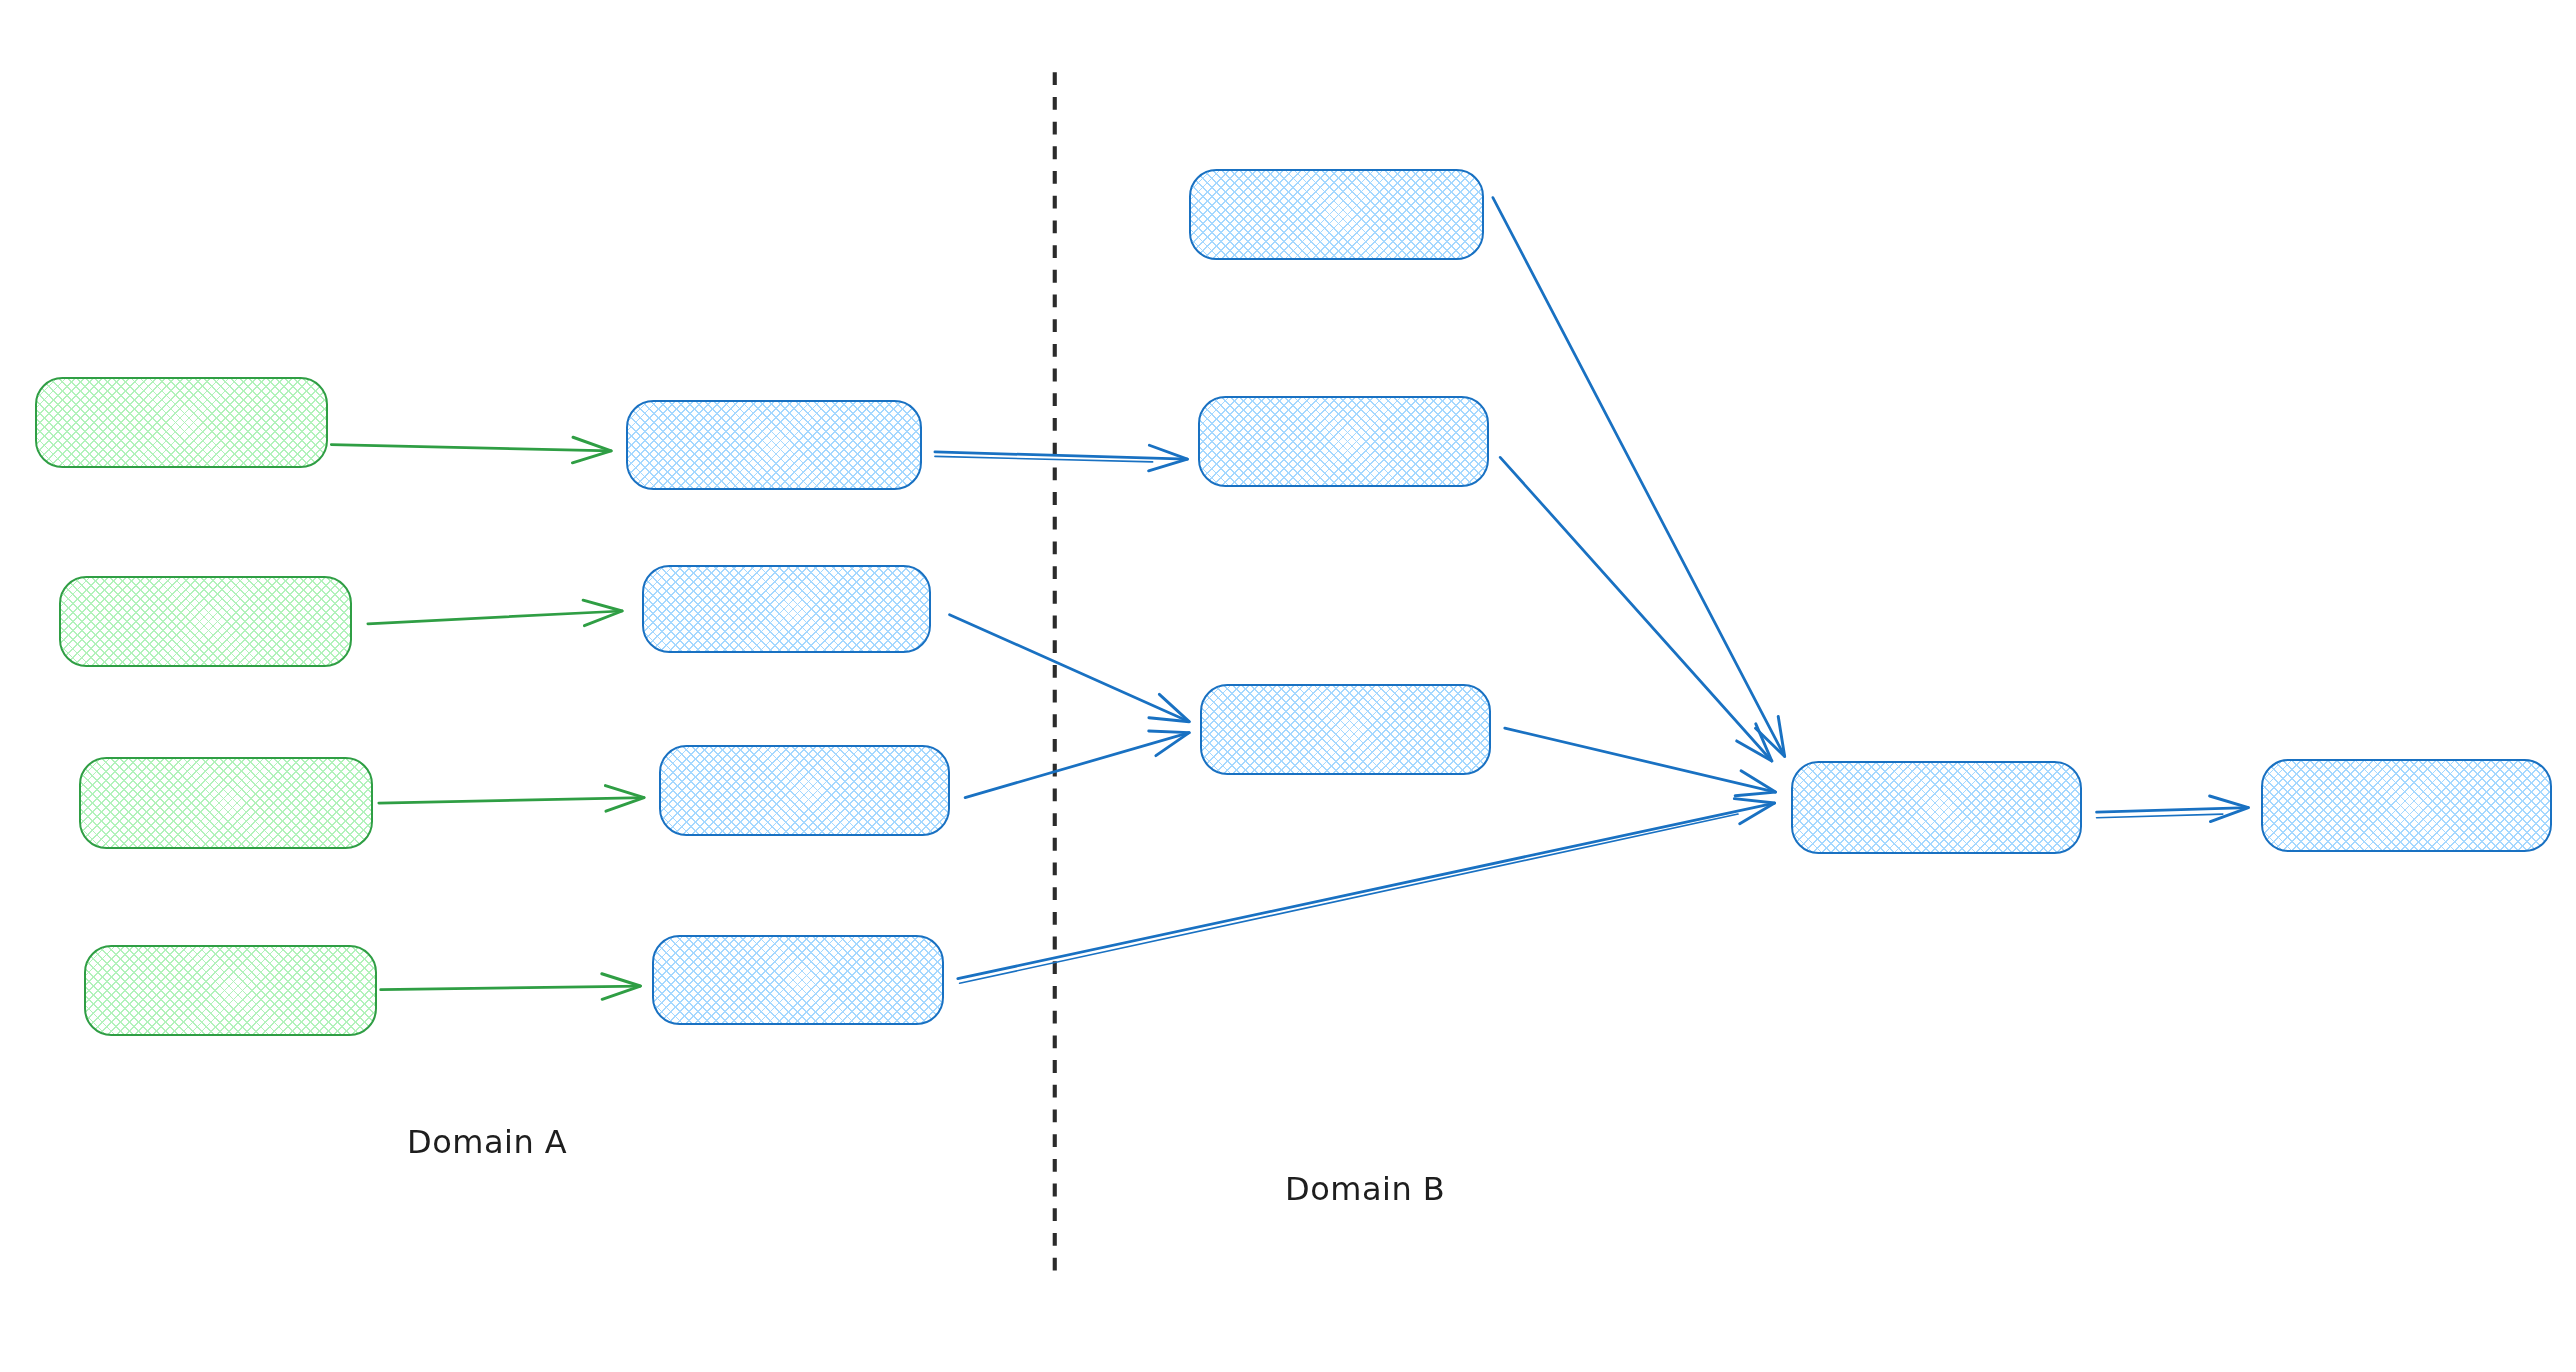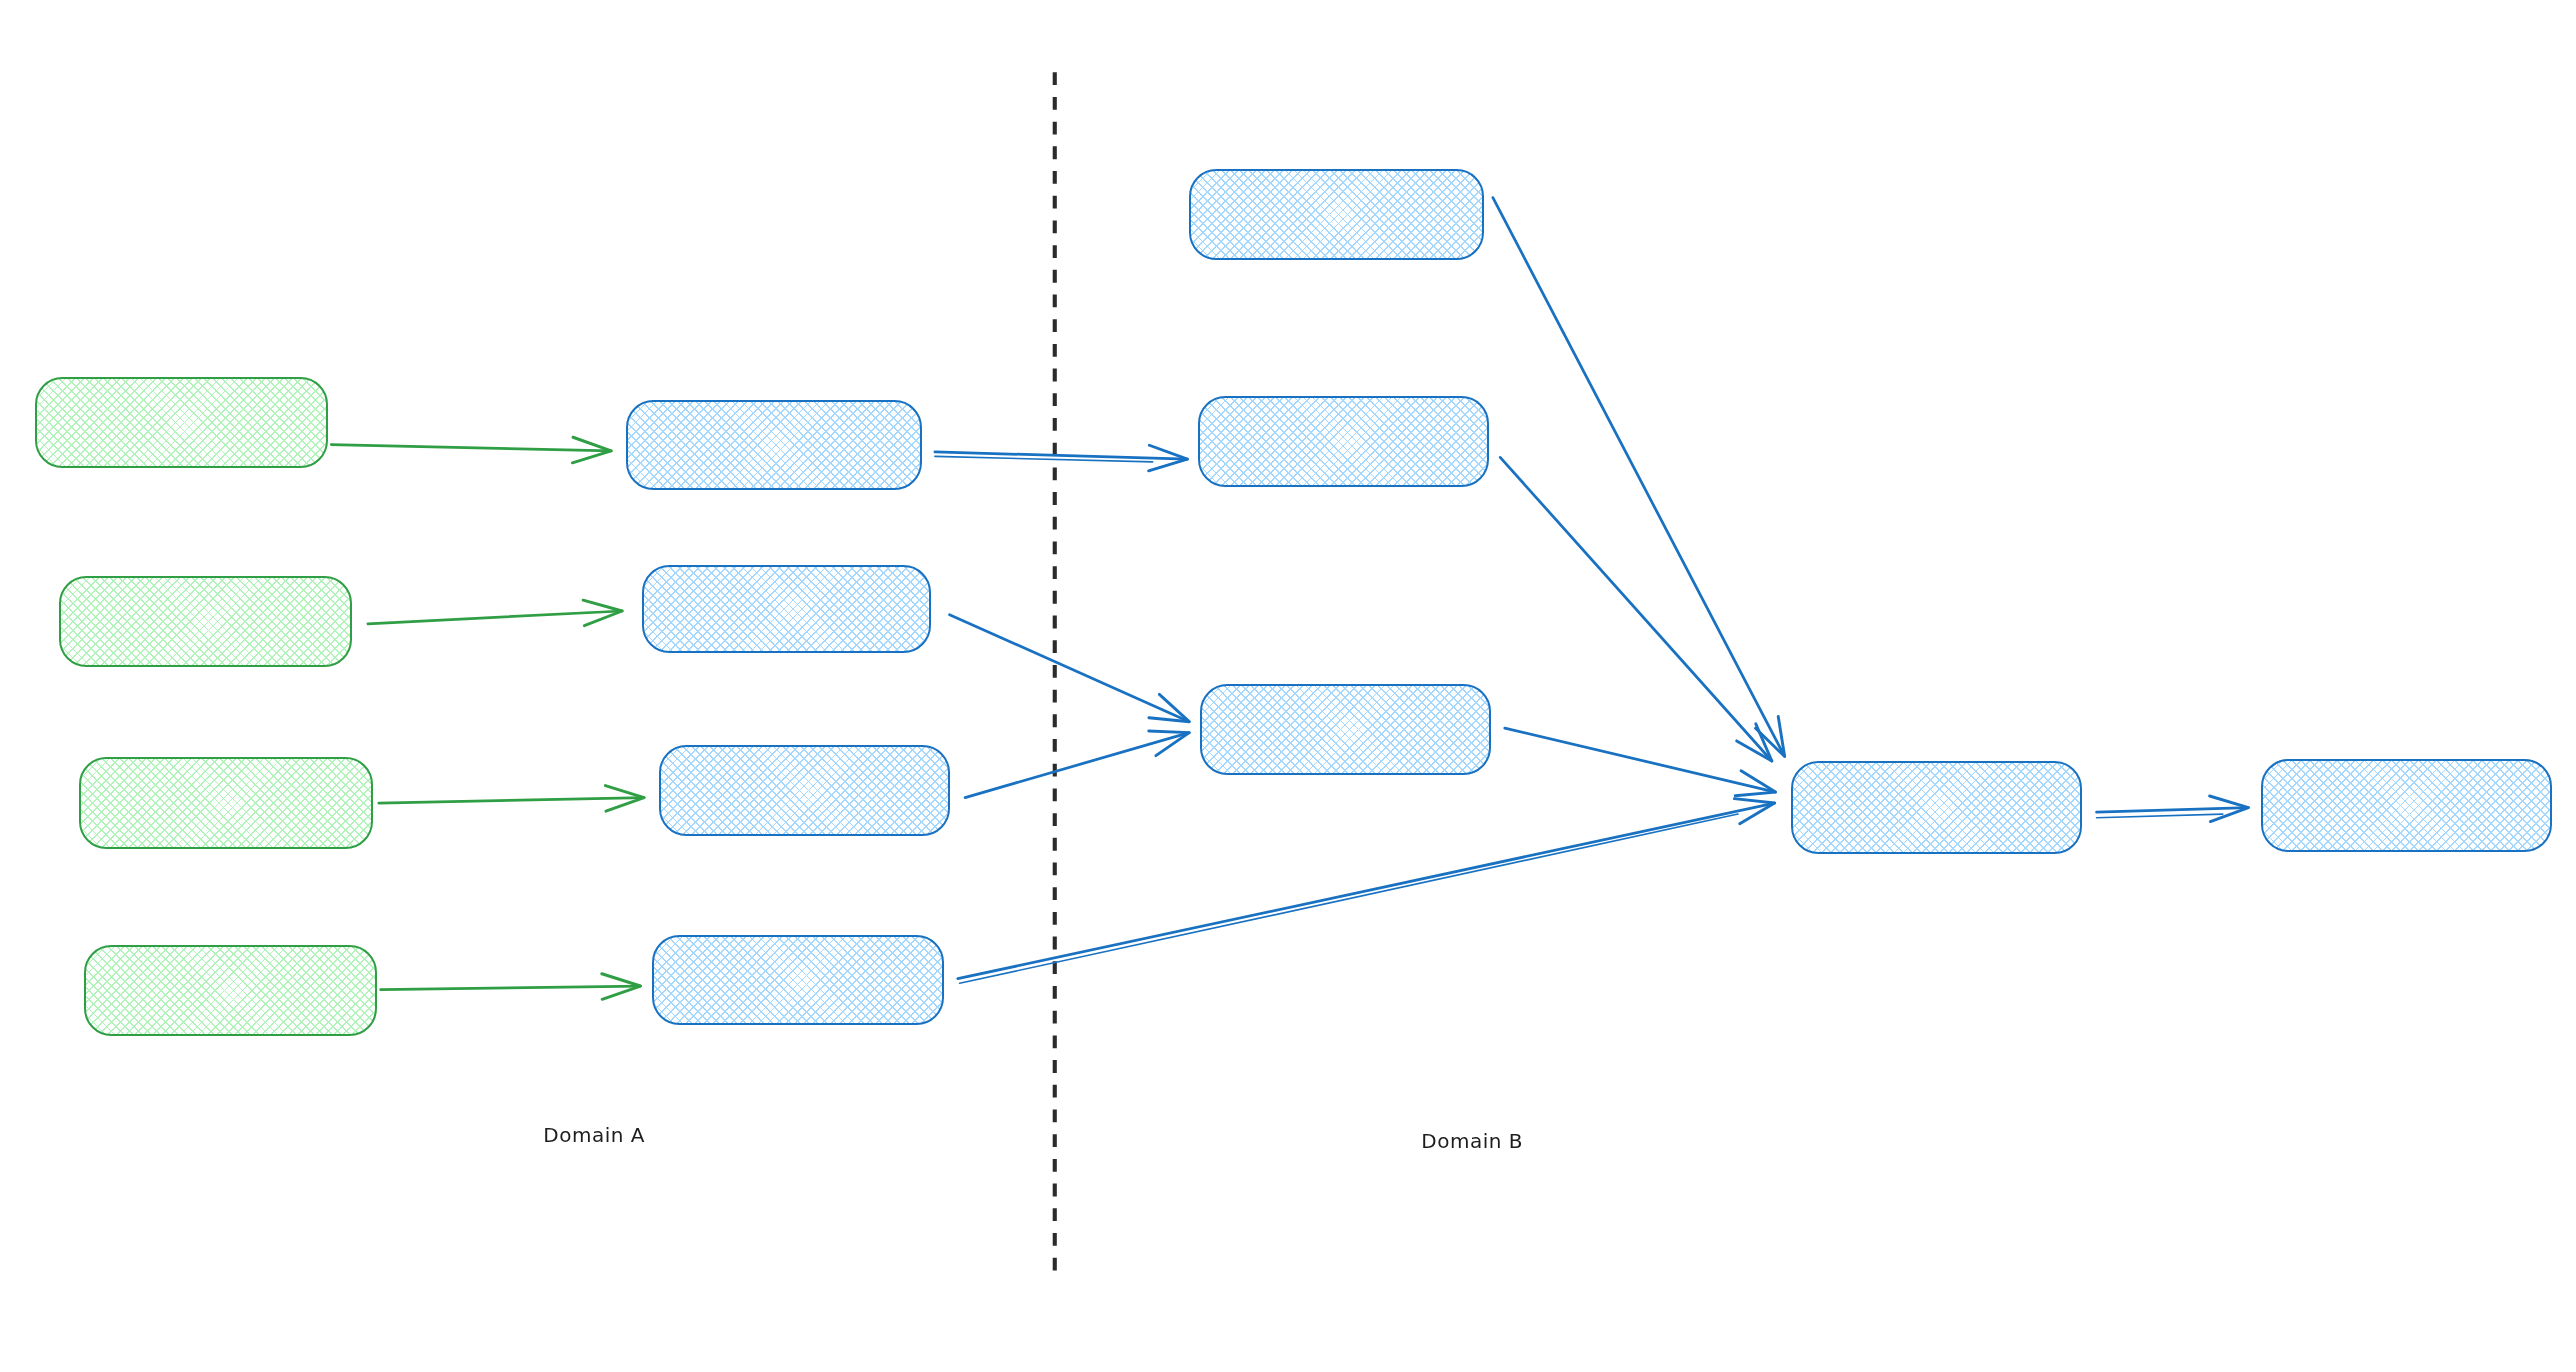"Domain A" .domain-label { font-size: 20px -> 32px; text-align: right -> left }
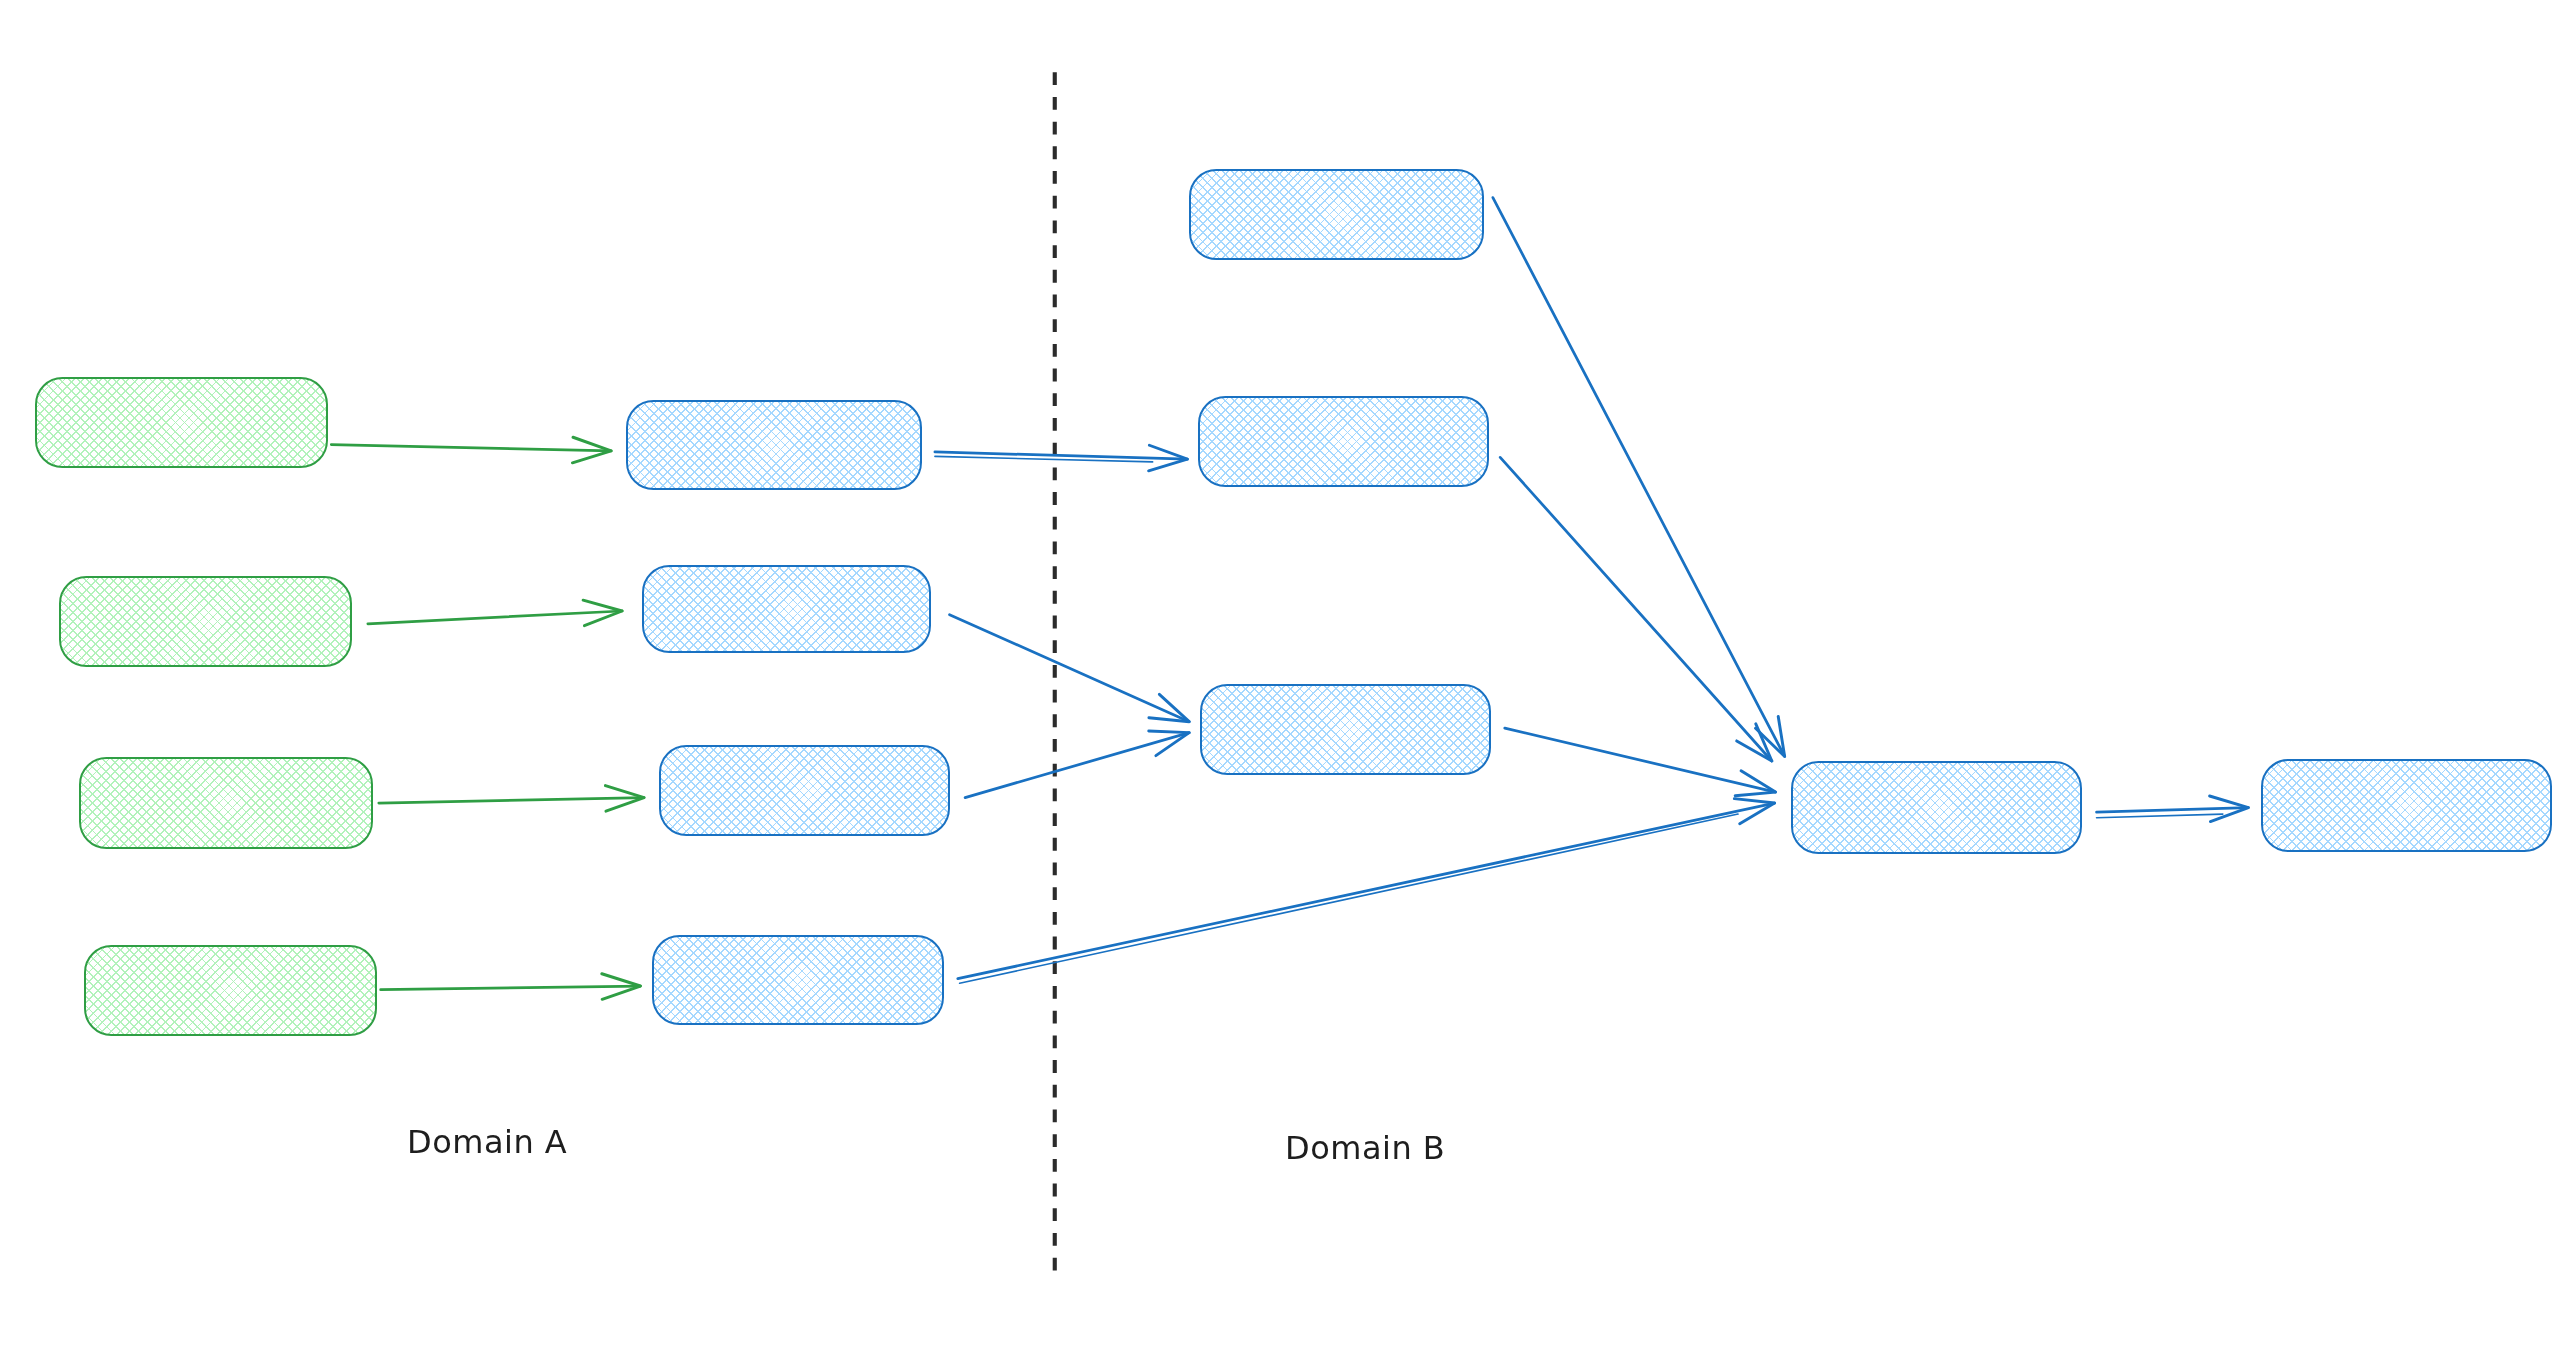"Domain B" div.domain-label { top: 1129px -> 1170px }
